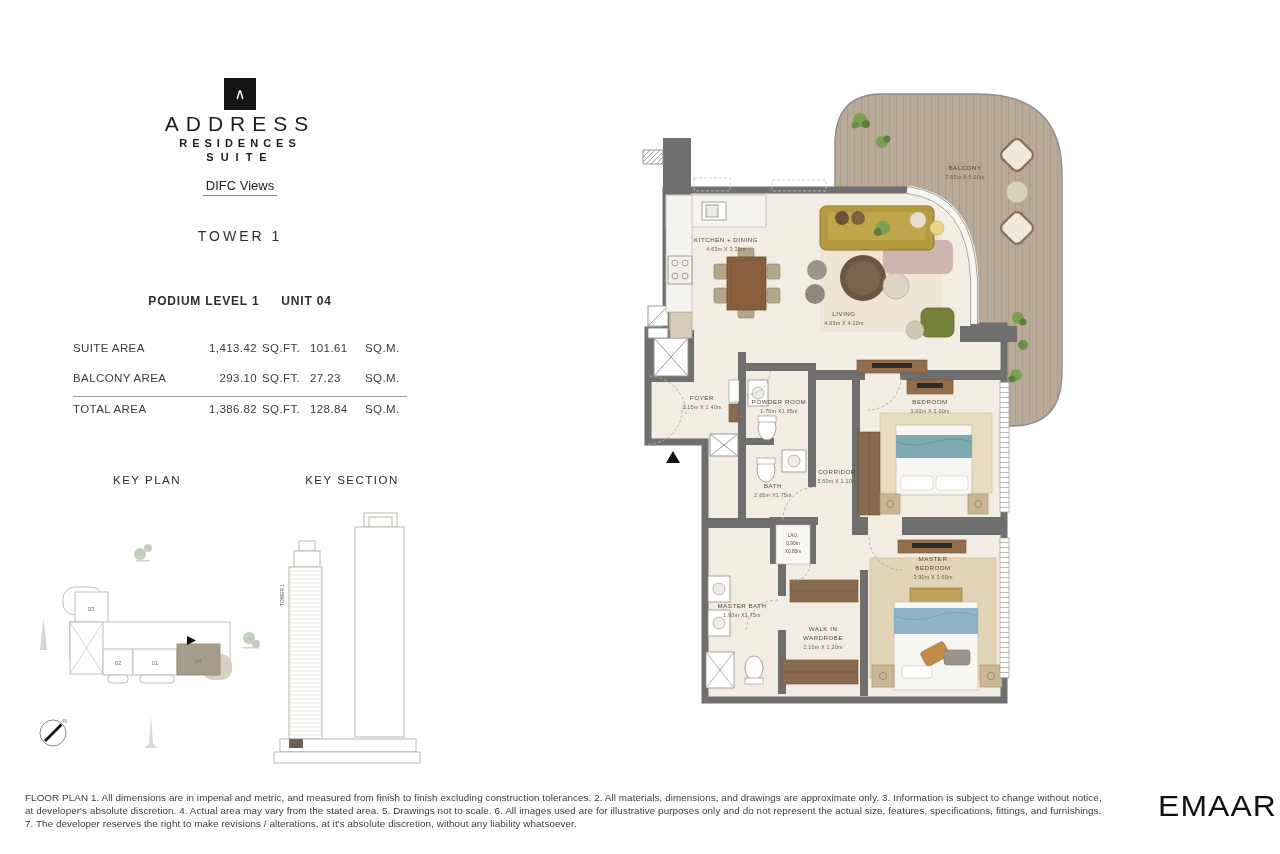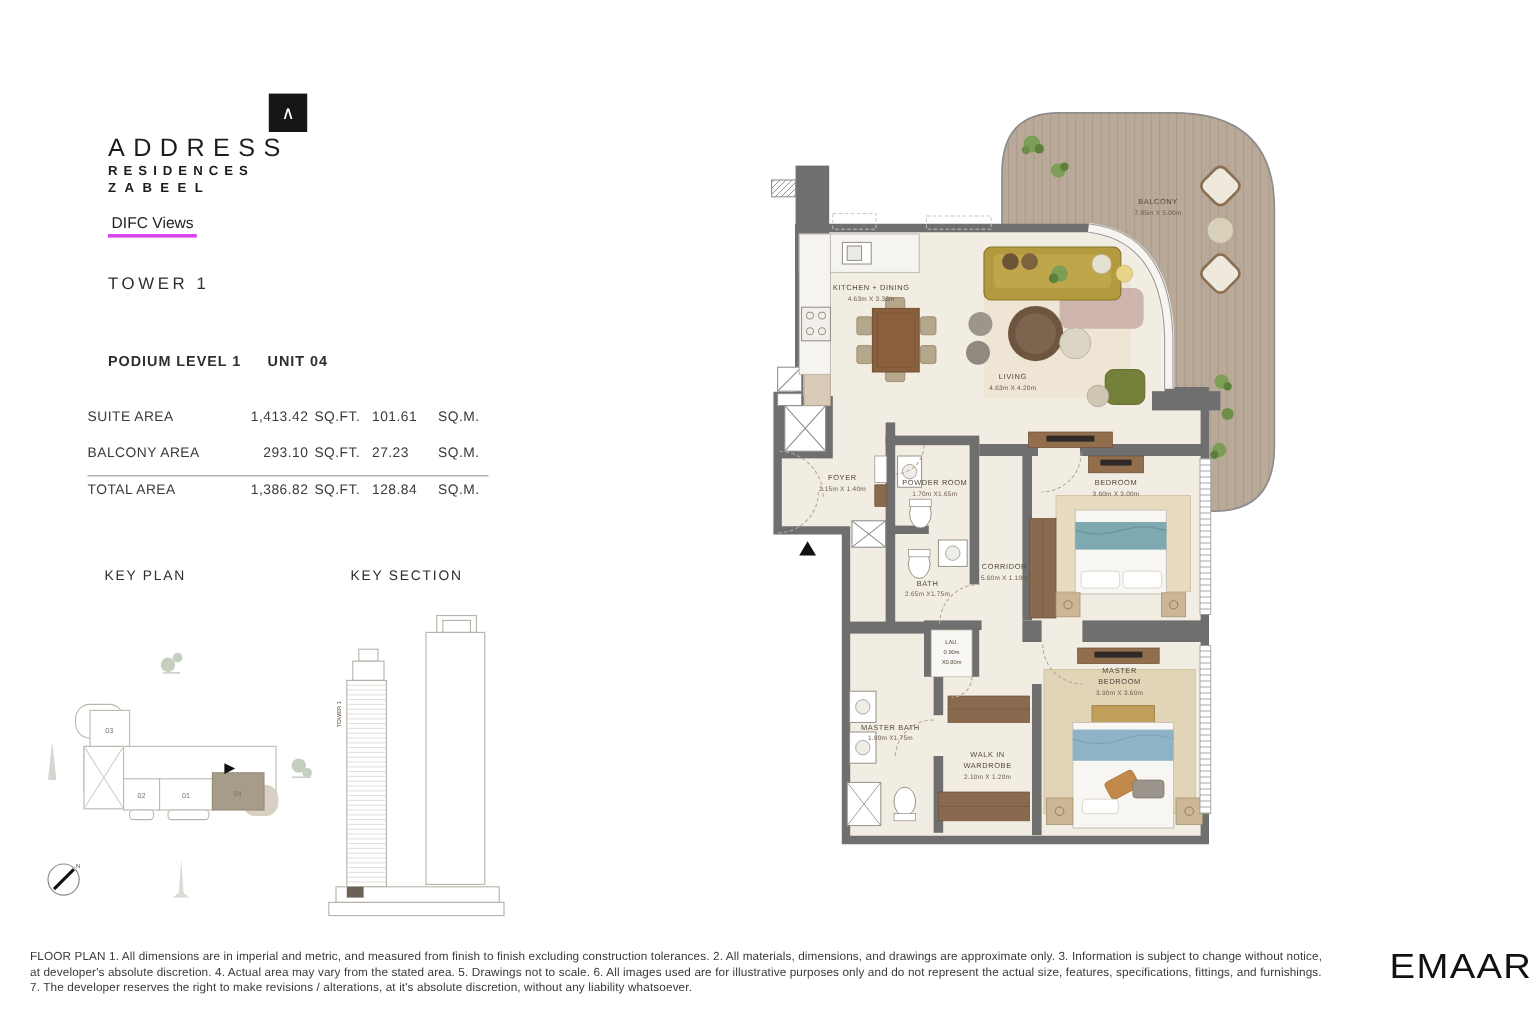"ADDRESS" .ctr { text-align: none -> center }
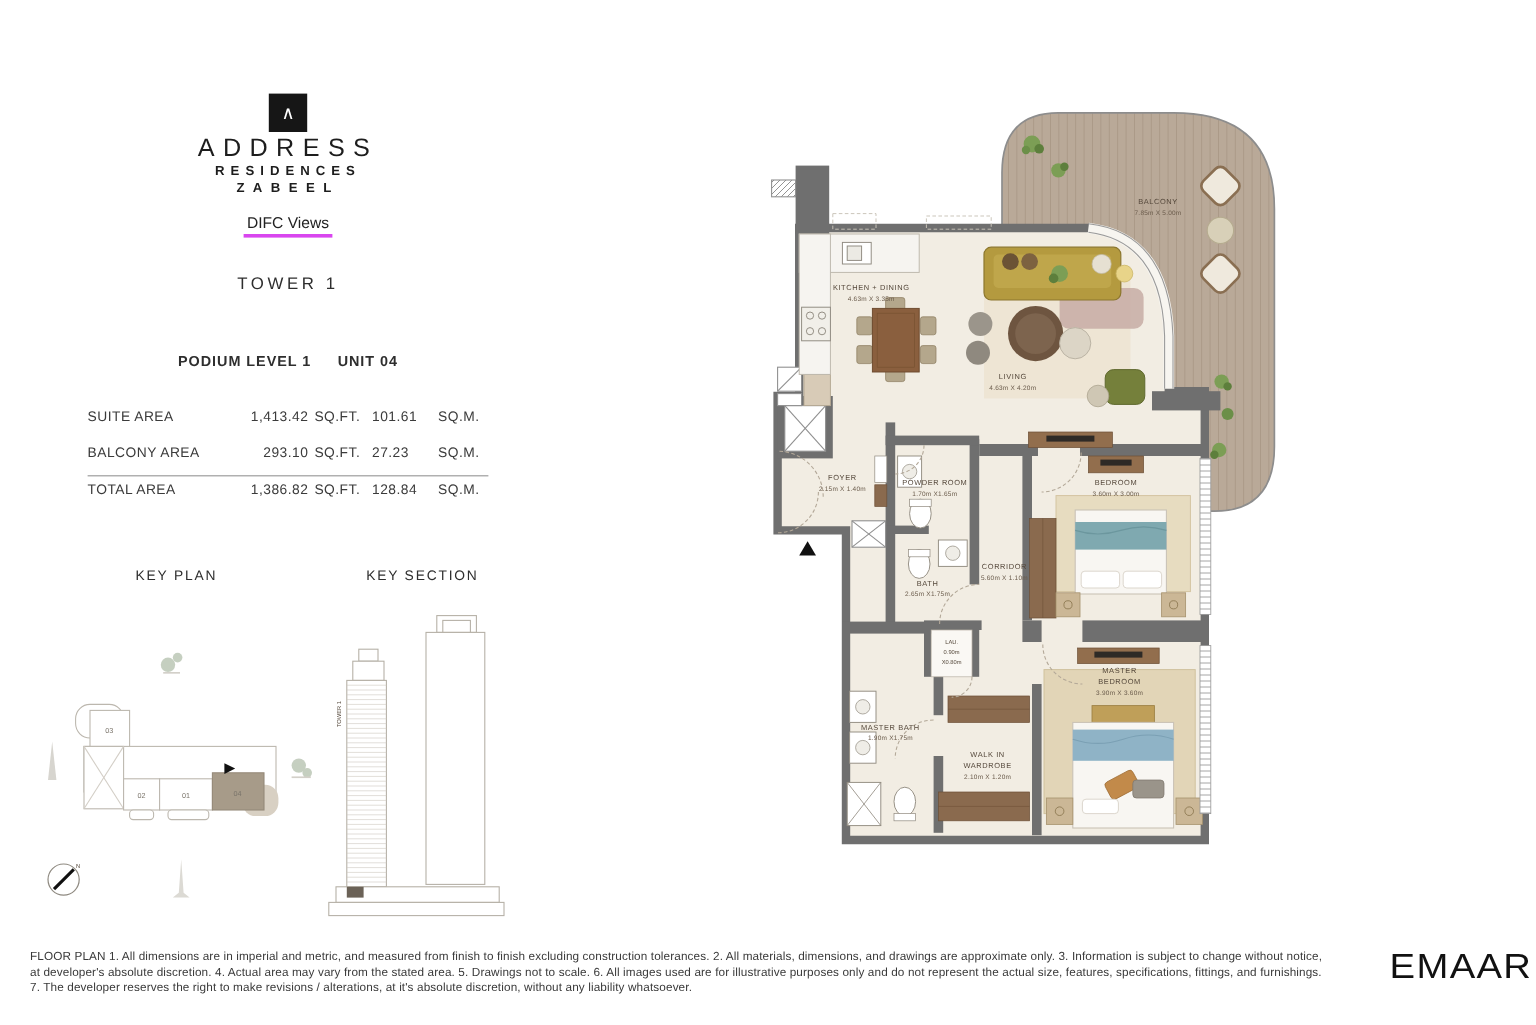"ZABEEL" div.abs { text: ZABEEL -> SUITE }
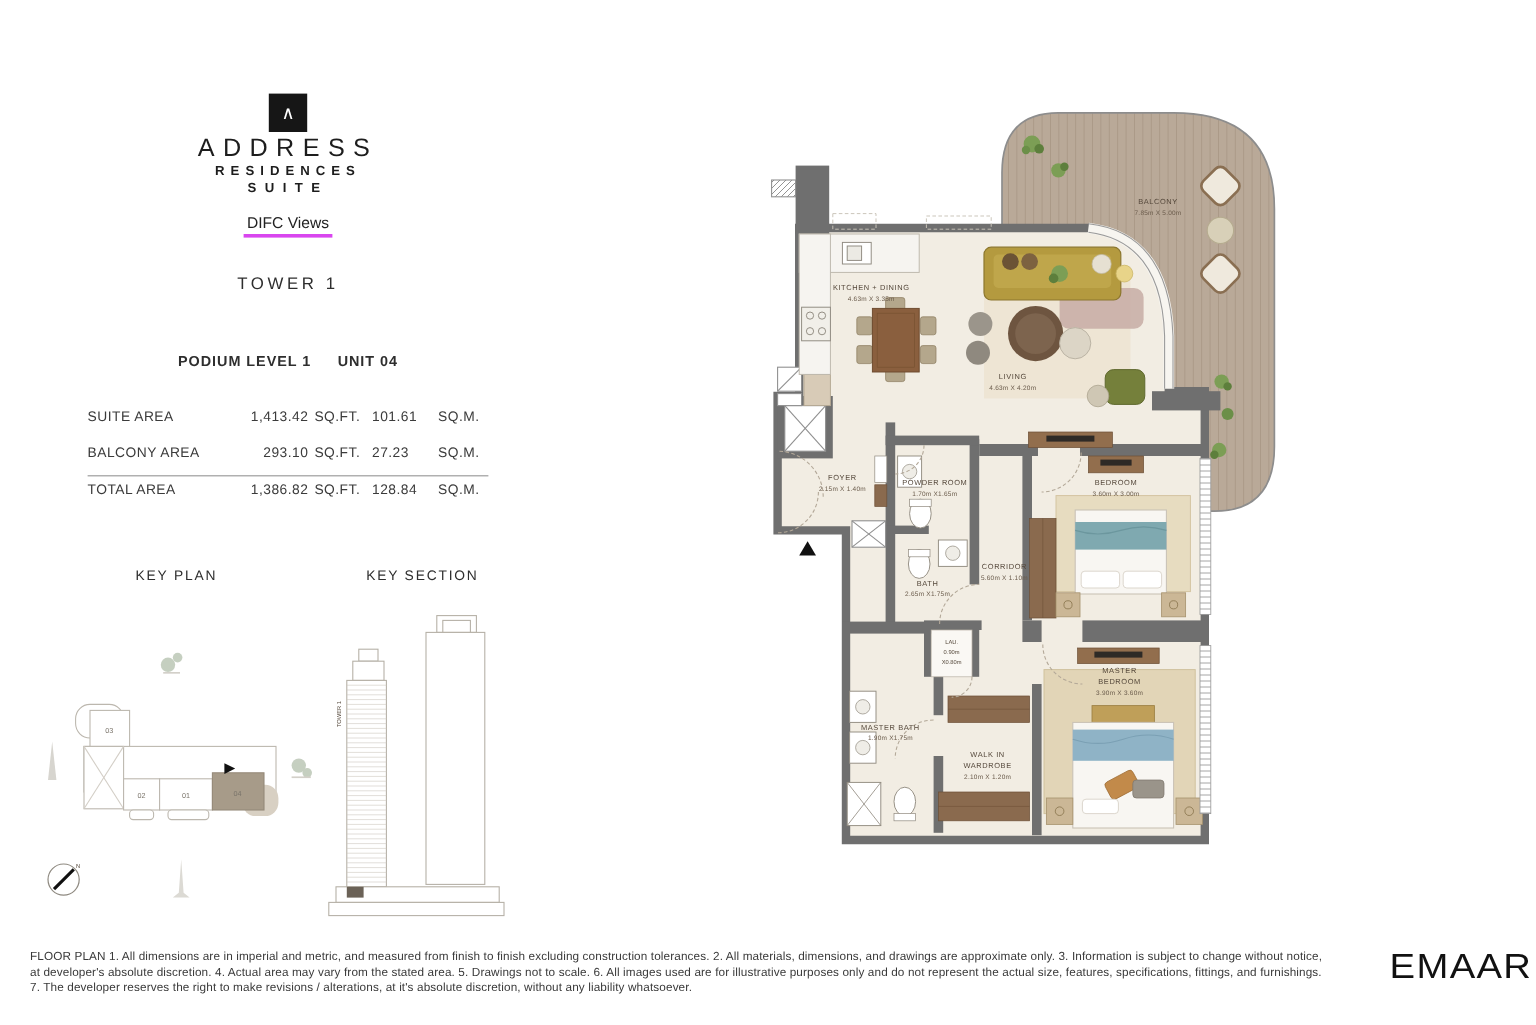"DIFC Views" .subbrand span { border-bottom: 3px solid #d946ef -> 1px solid #d946ef }
